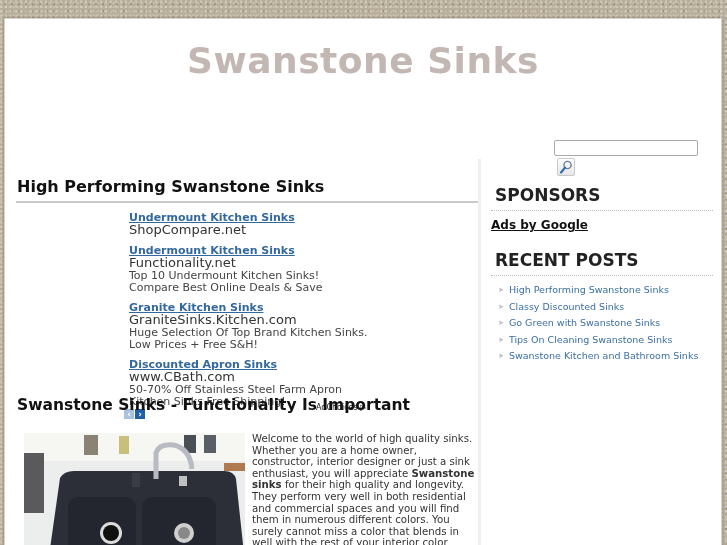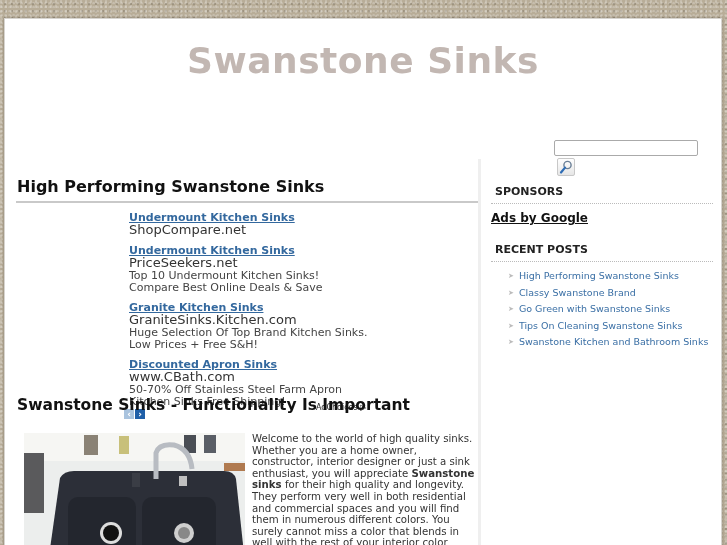"SPONSORS" .side h3 { font-size: 11px -> 17px }
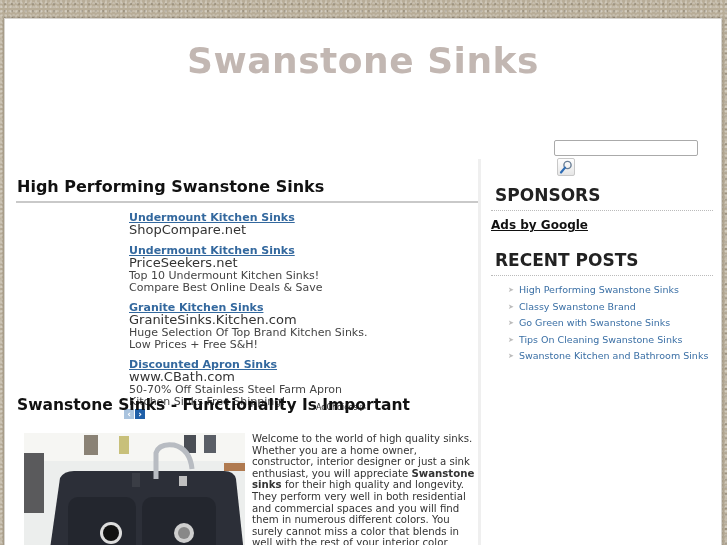"PriceSeekers.net" span.u { text: PriceSeekers.net -> Functionality.net }
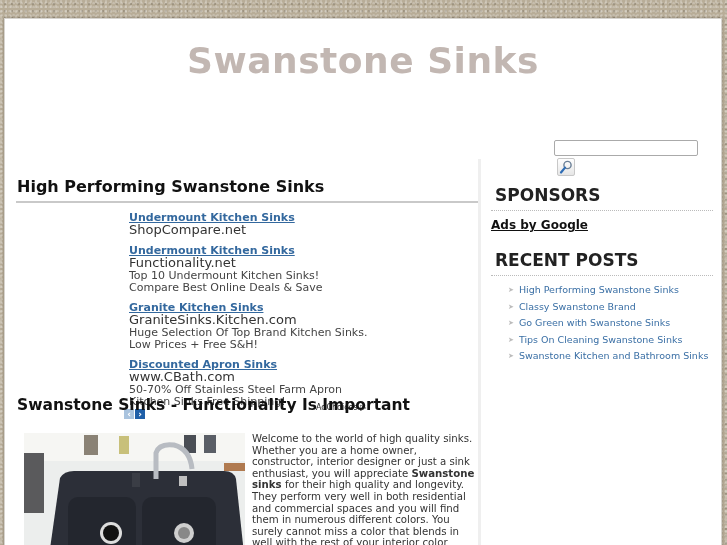"➤ High Performing Swanstone Sinks" .side ul { margin: 6px 0 0 14px -> 6px 0 0 4px }
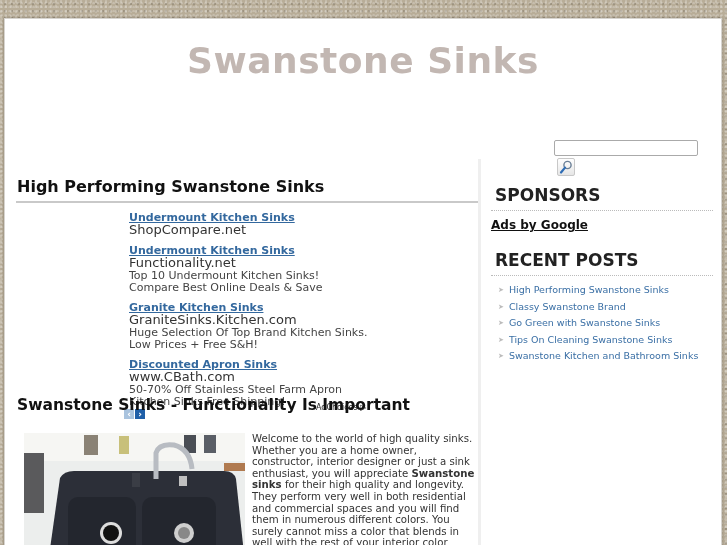"Classy Swanstone Brand" span { text: Swanstone Brand -> Discounted Sinks }
